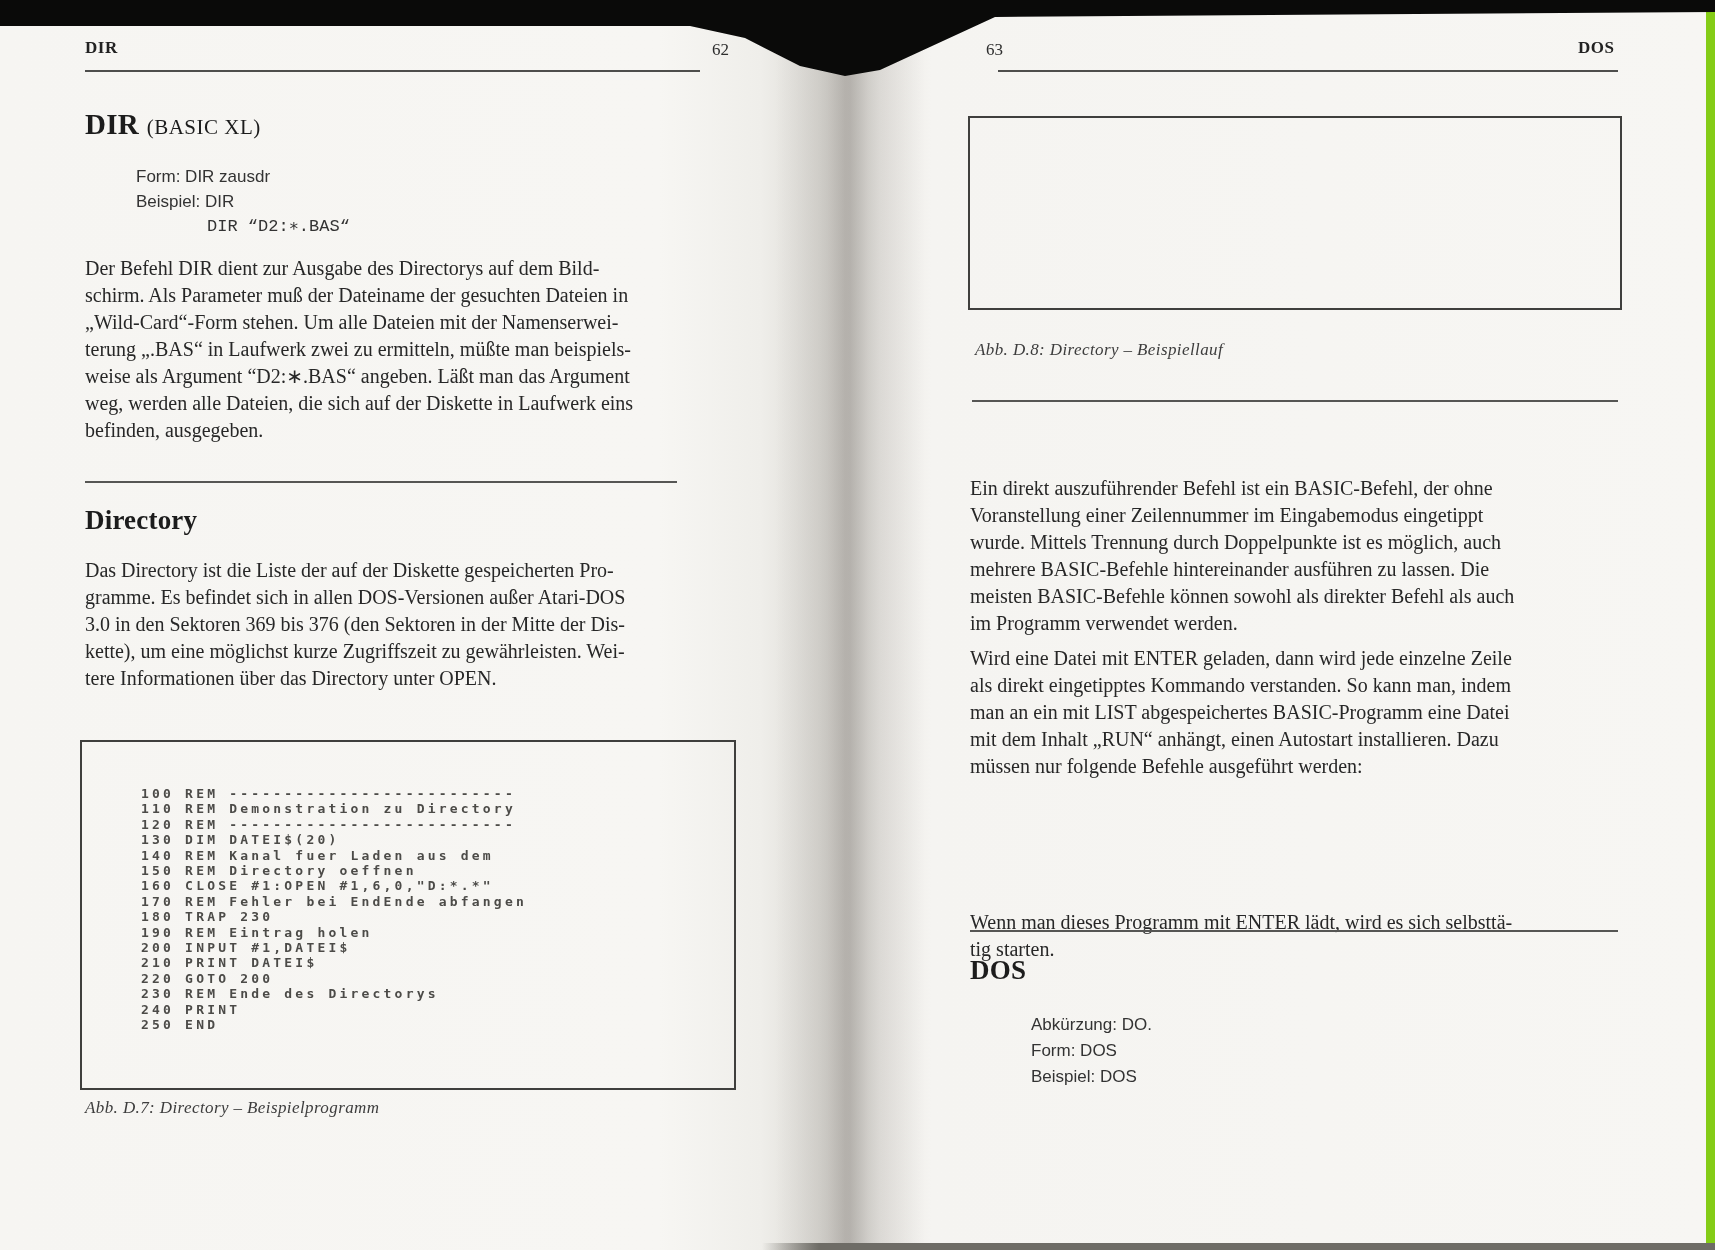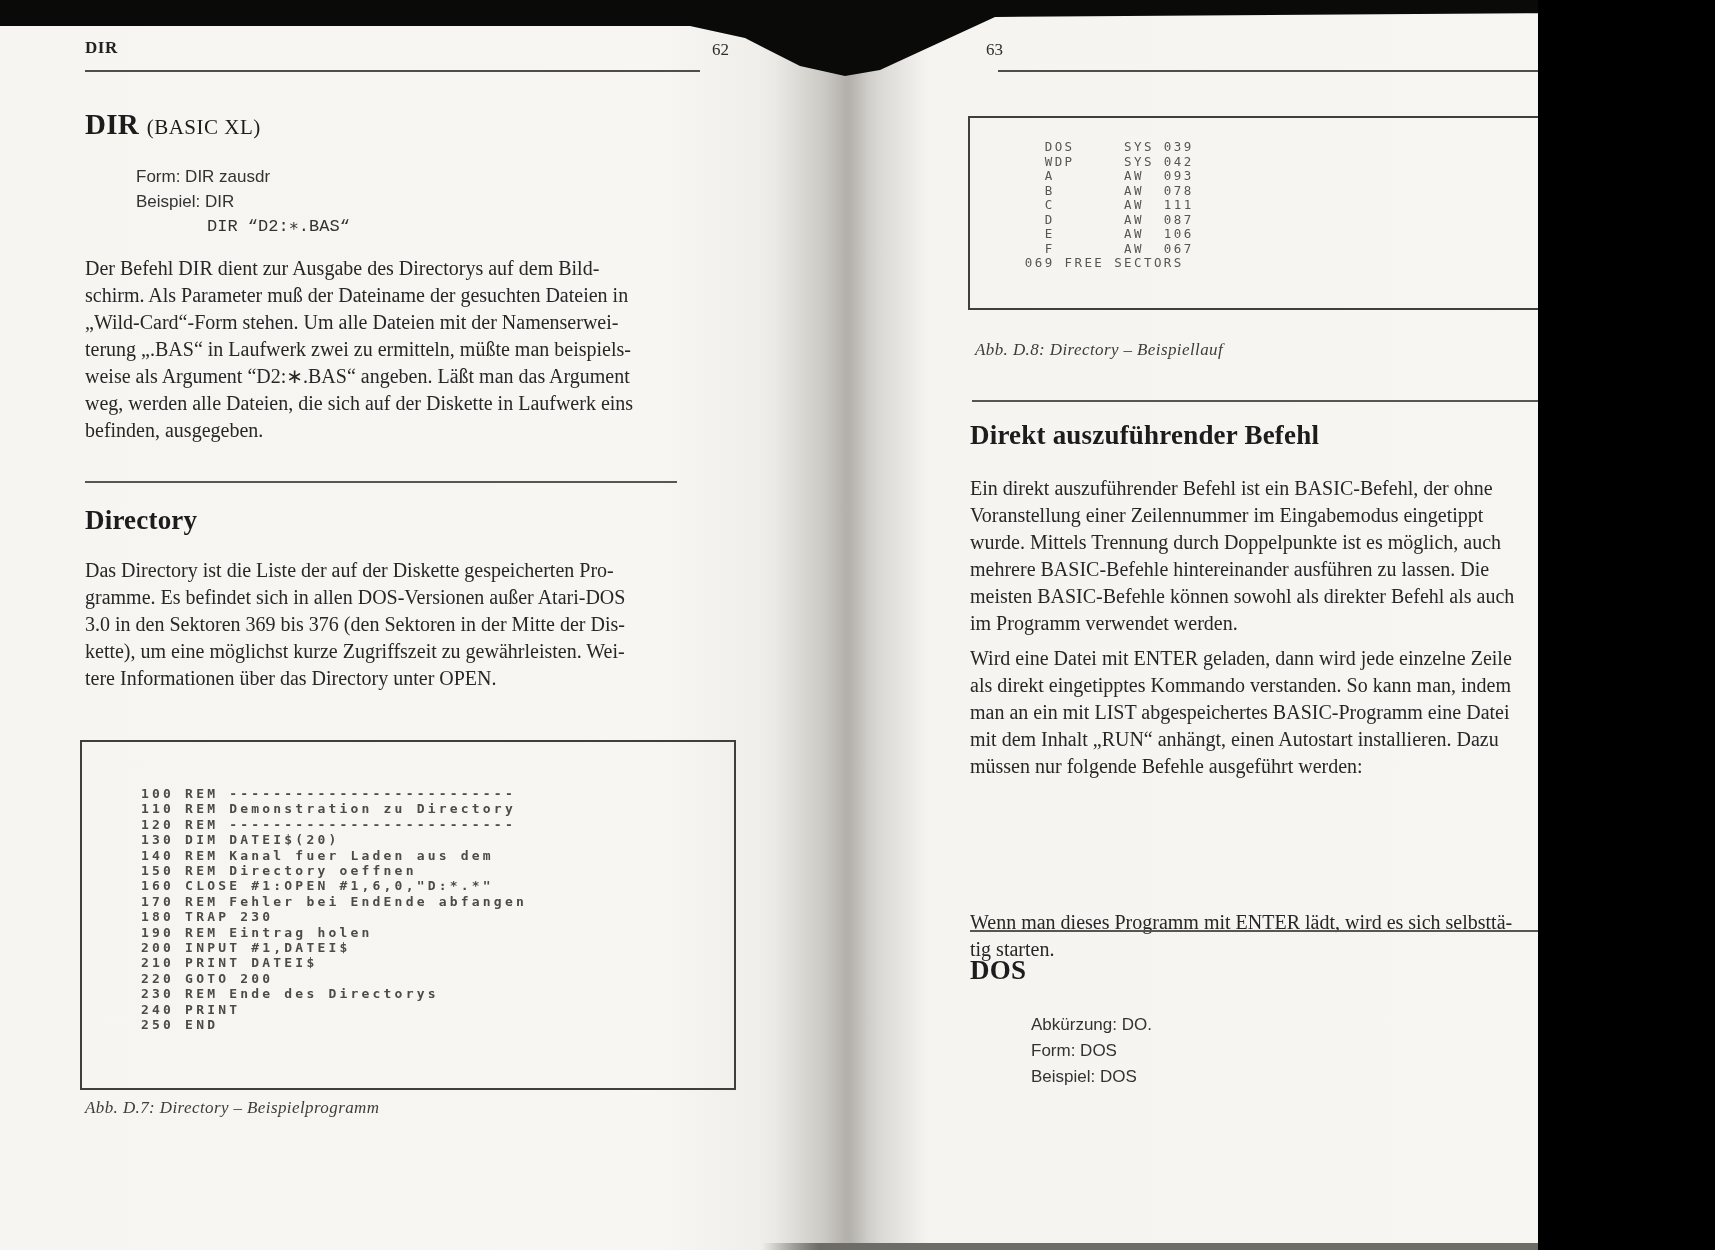"DIR" .screen { width: 1538px -> 1715px }
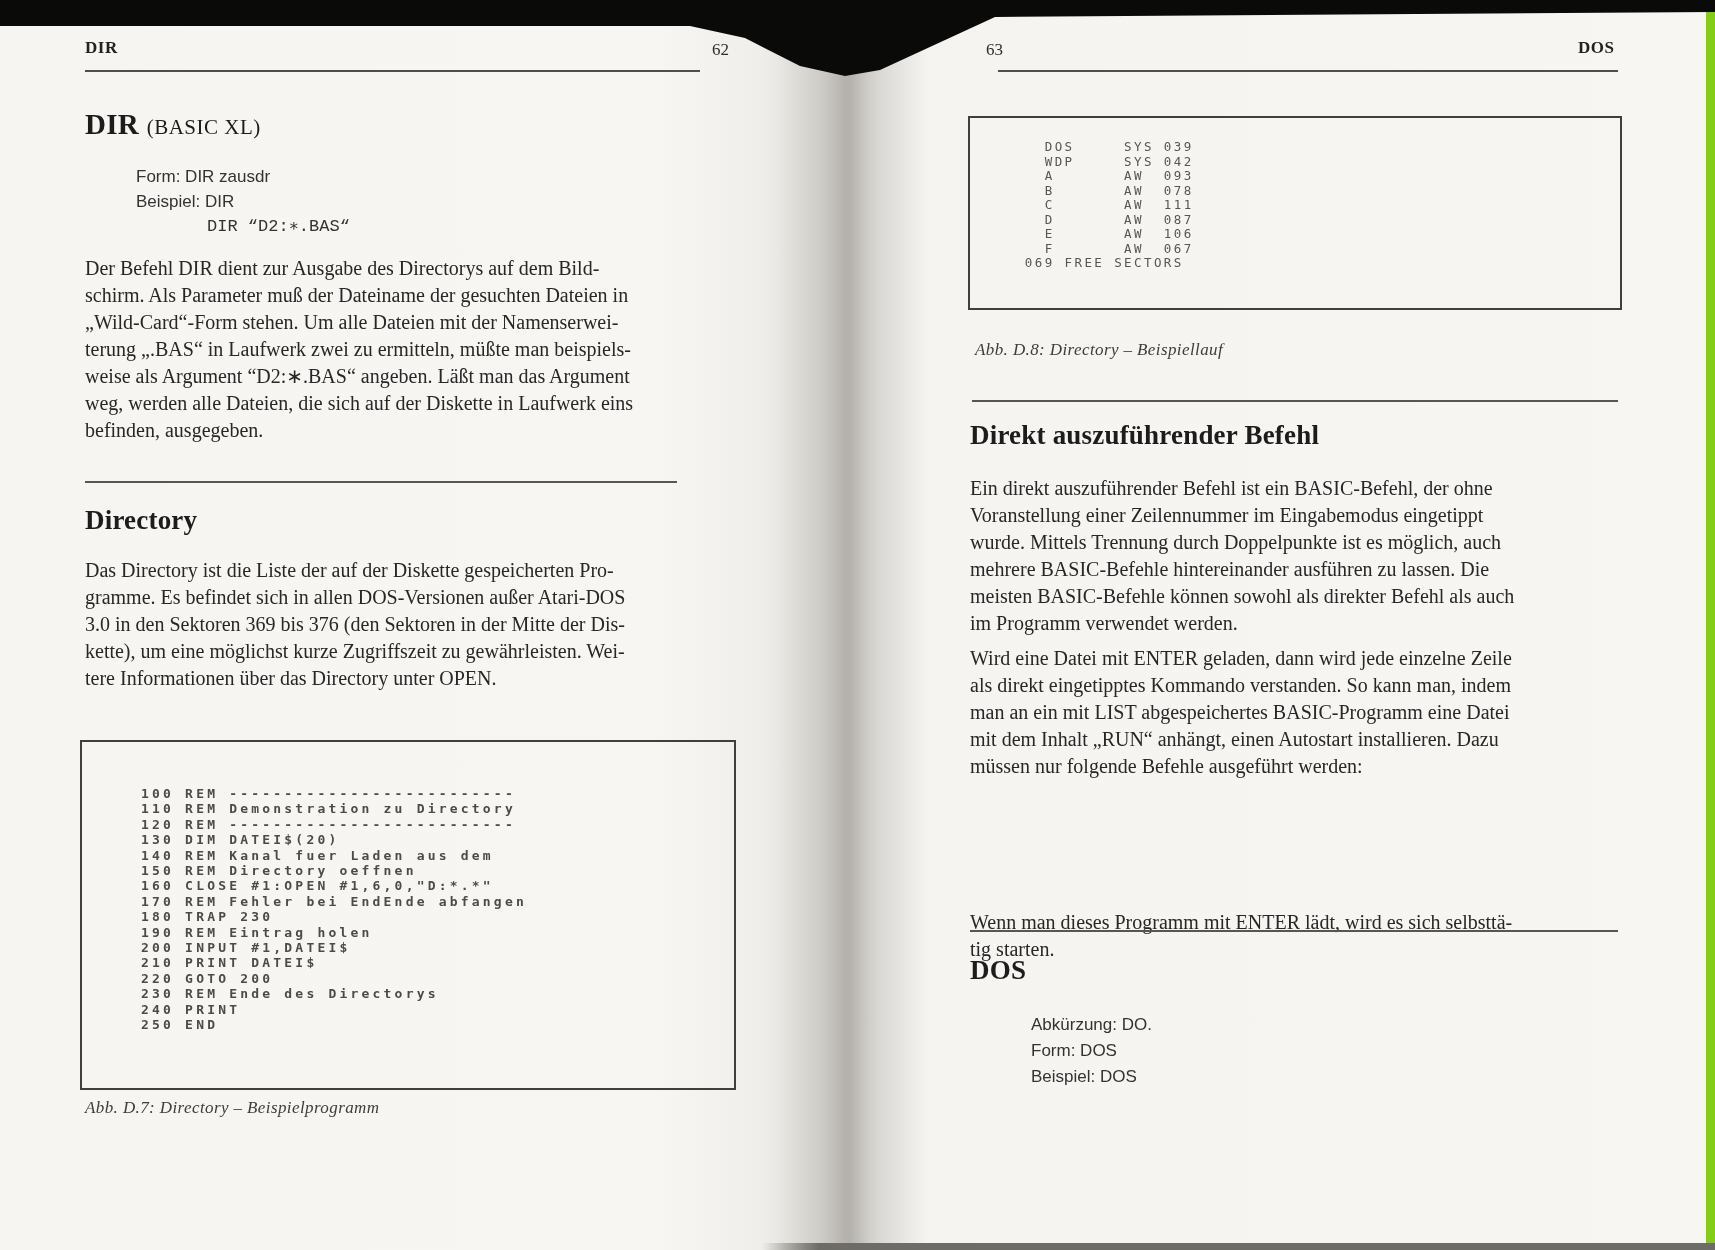"DOS SYS 039" div.abs { html: <div> DOS SYS 039 WDP SYS 042 A AW 093 B AW 078 C AW 111 D AW 087 E AW 106 F AW 067 069 FREE SECTORS</div> -> none }
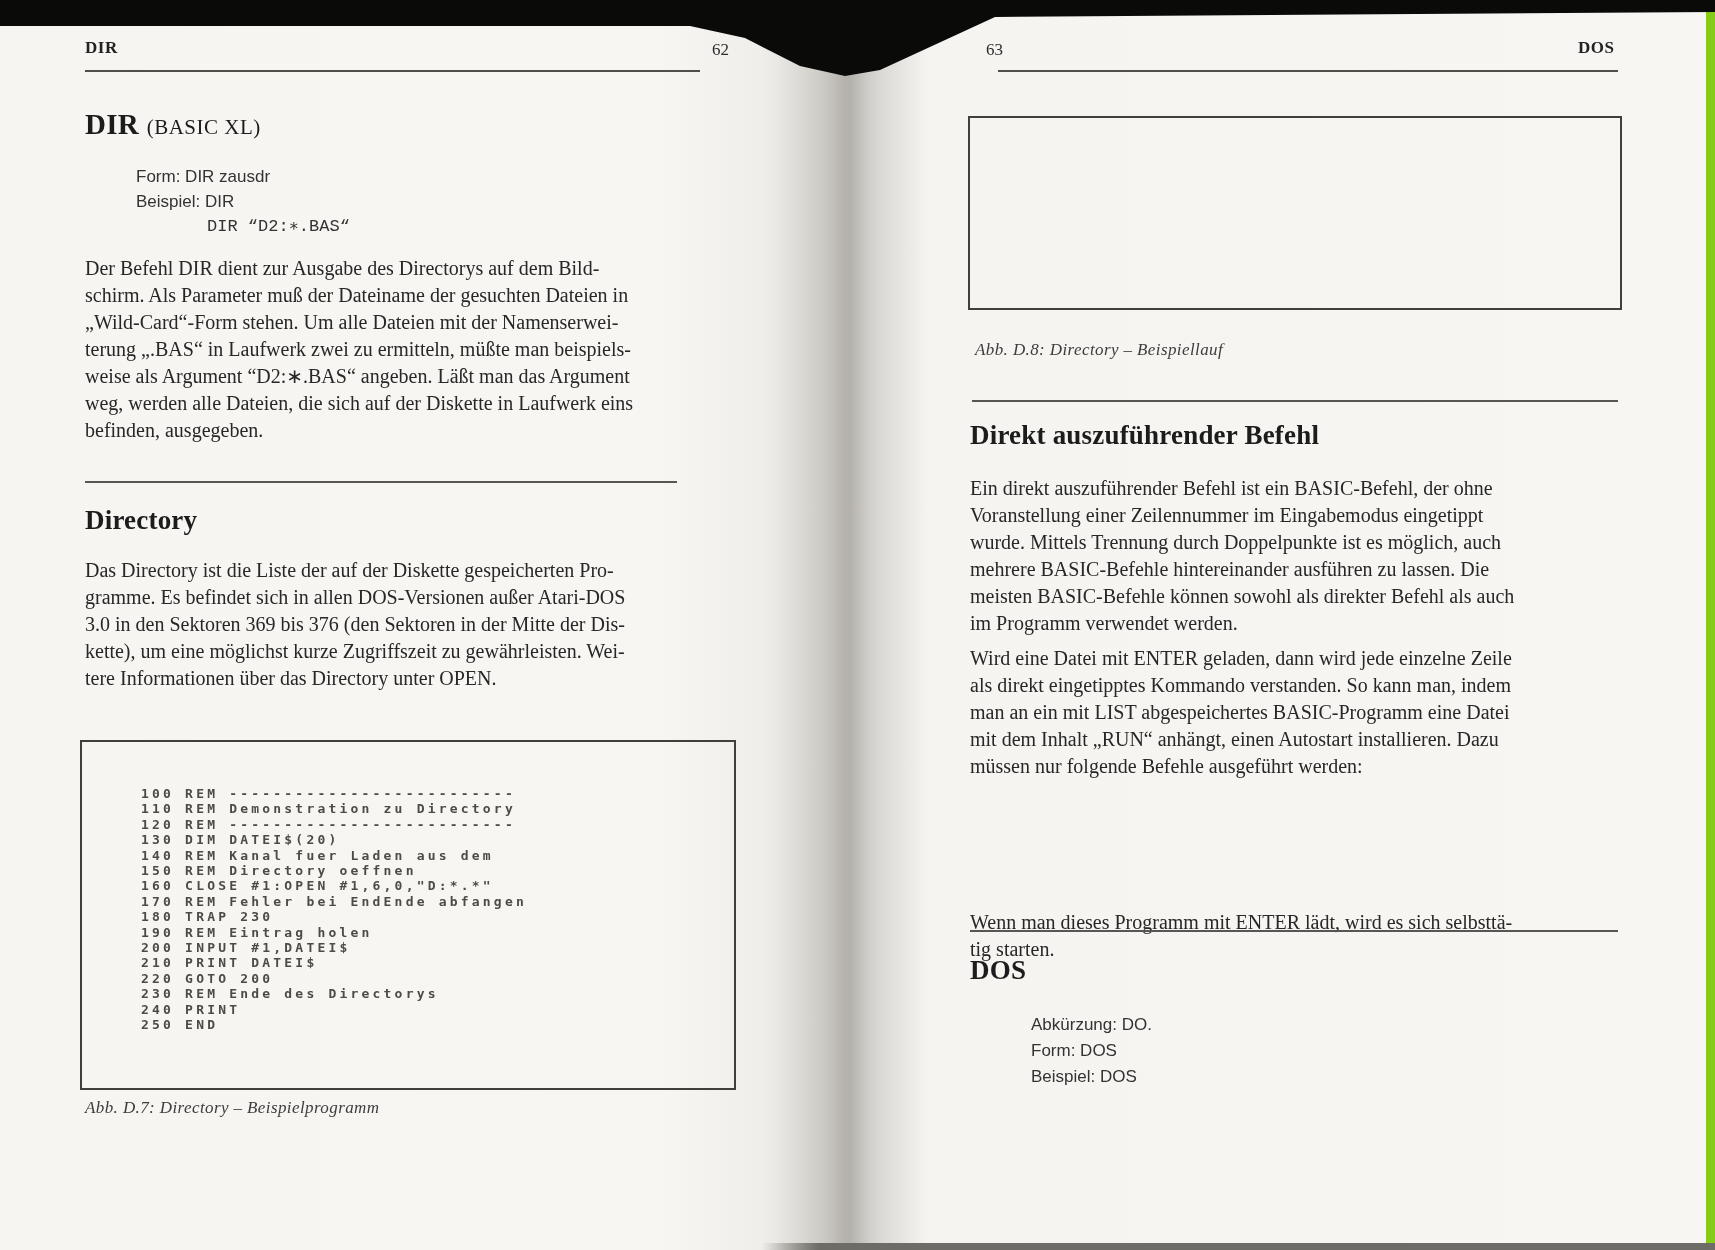"Direkt auszuführender Befehl" div.abs { html: <div>Direkt auszuführender Befehl</div> -> none }
